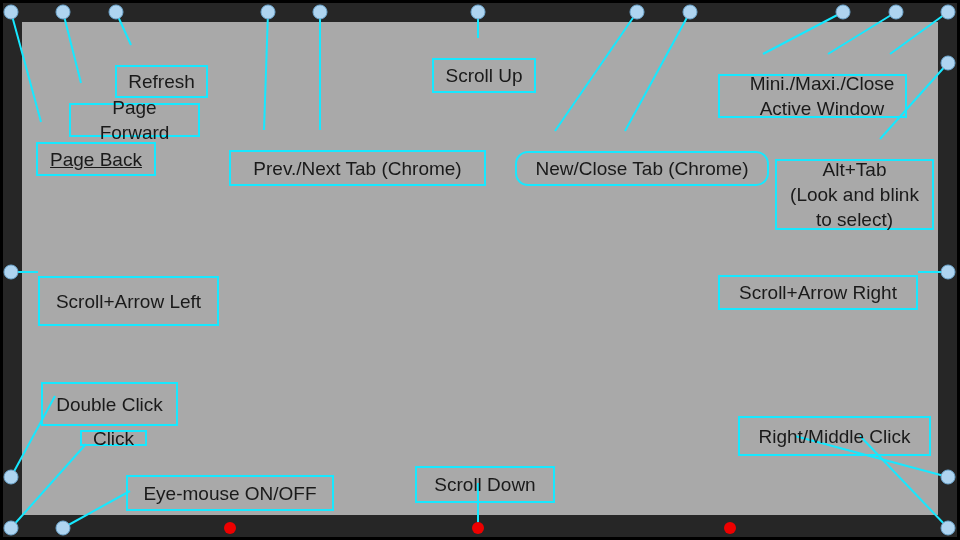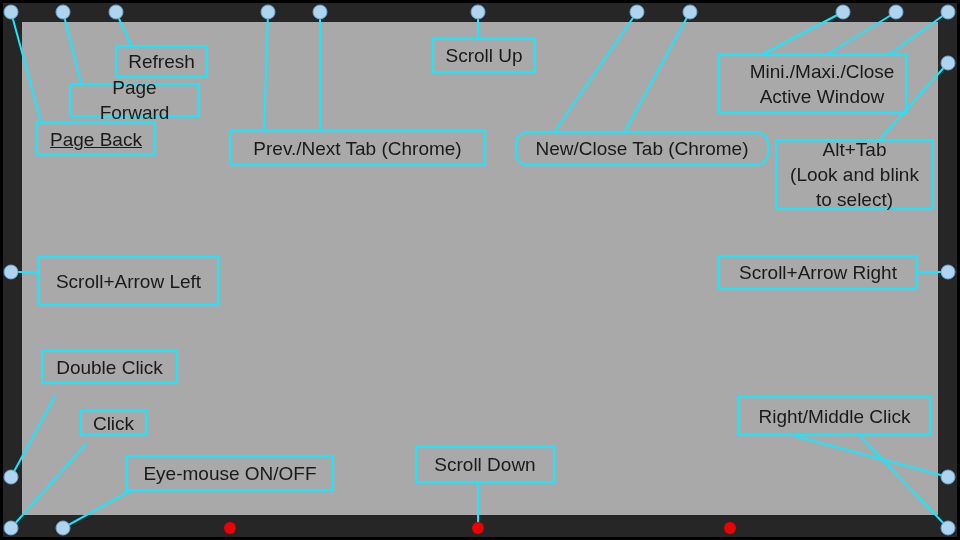"Refresh" .label { margin-top: none -> 20px }
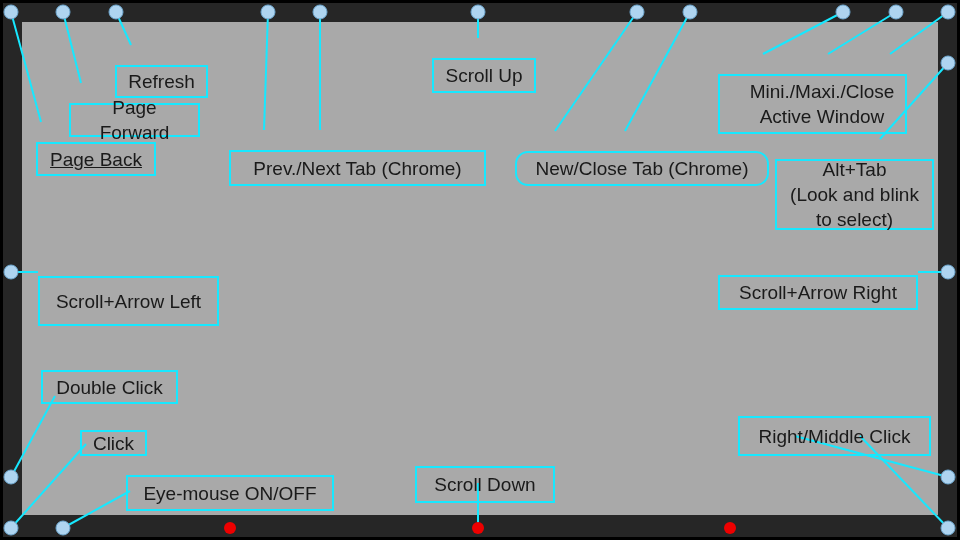"Mini./Maxi./Close" div.label { height: 60px -> 44px }
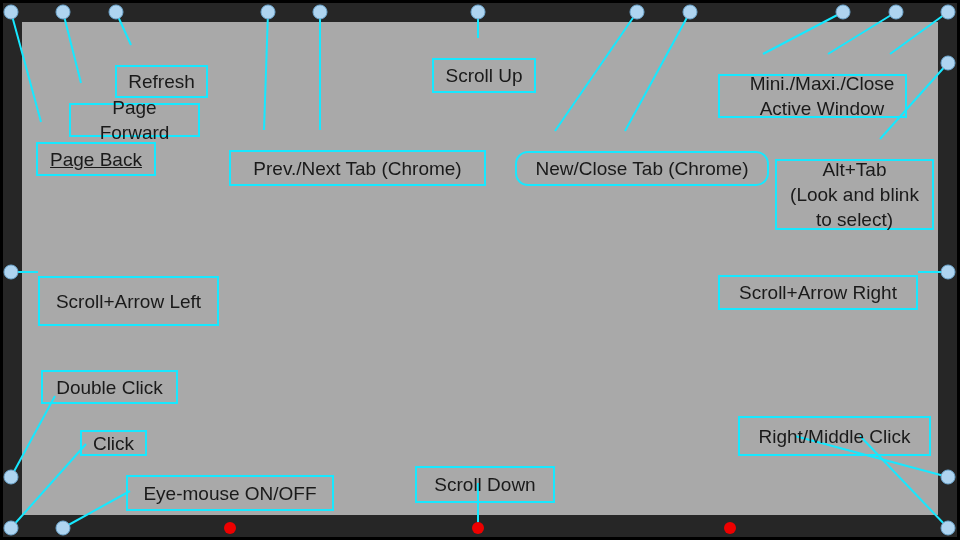"Double Click" div.label { height: 34px -> 44px; top: 350px -> 362px }
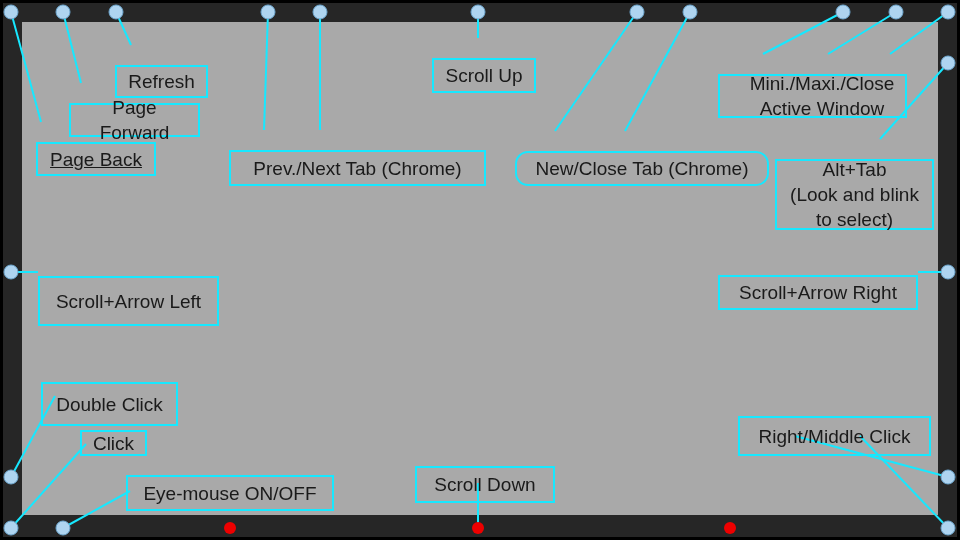"Click" div.label { height: 26px -> 16px }
